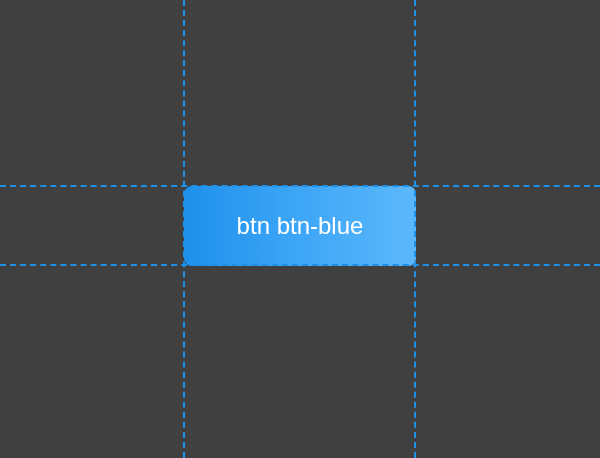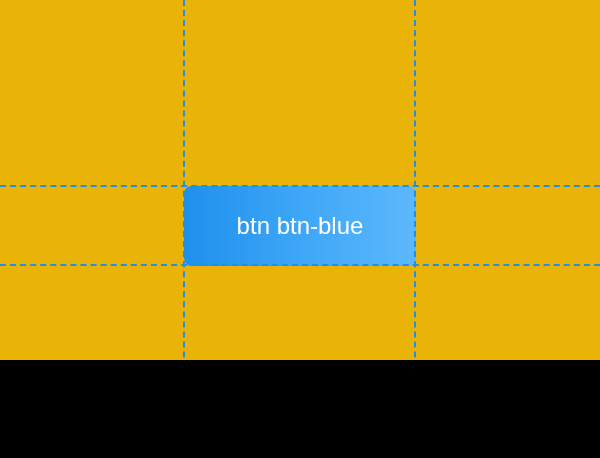"btn btn-blue" #stage { background: #eab308 -> #404040; height: 360px -> 458px }
